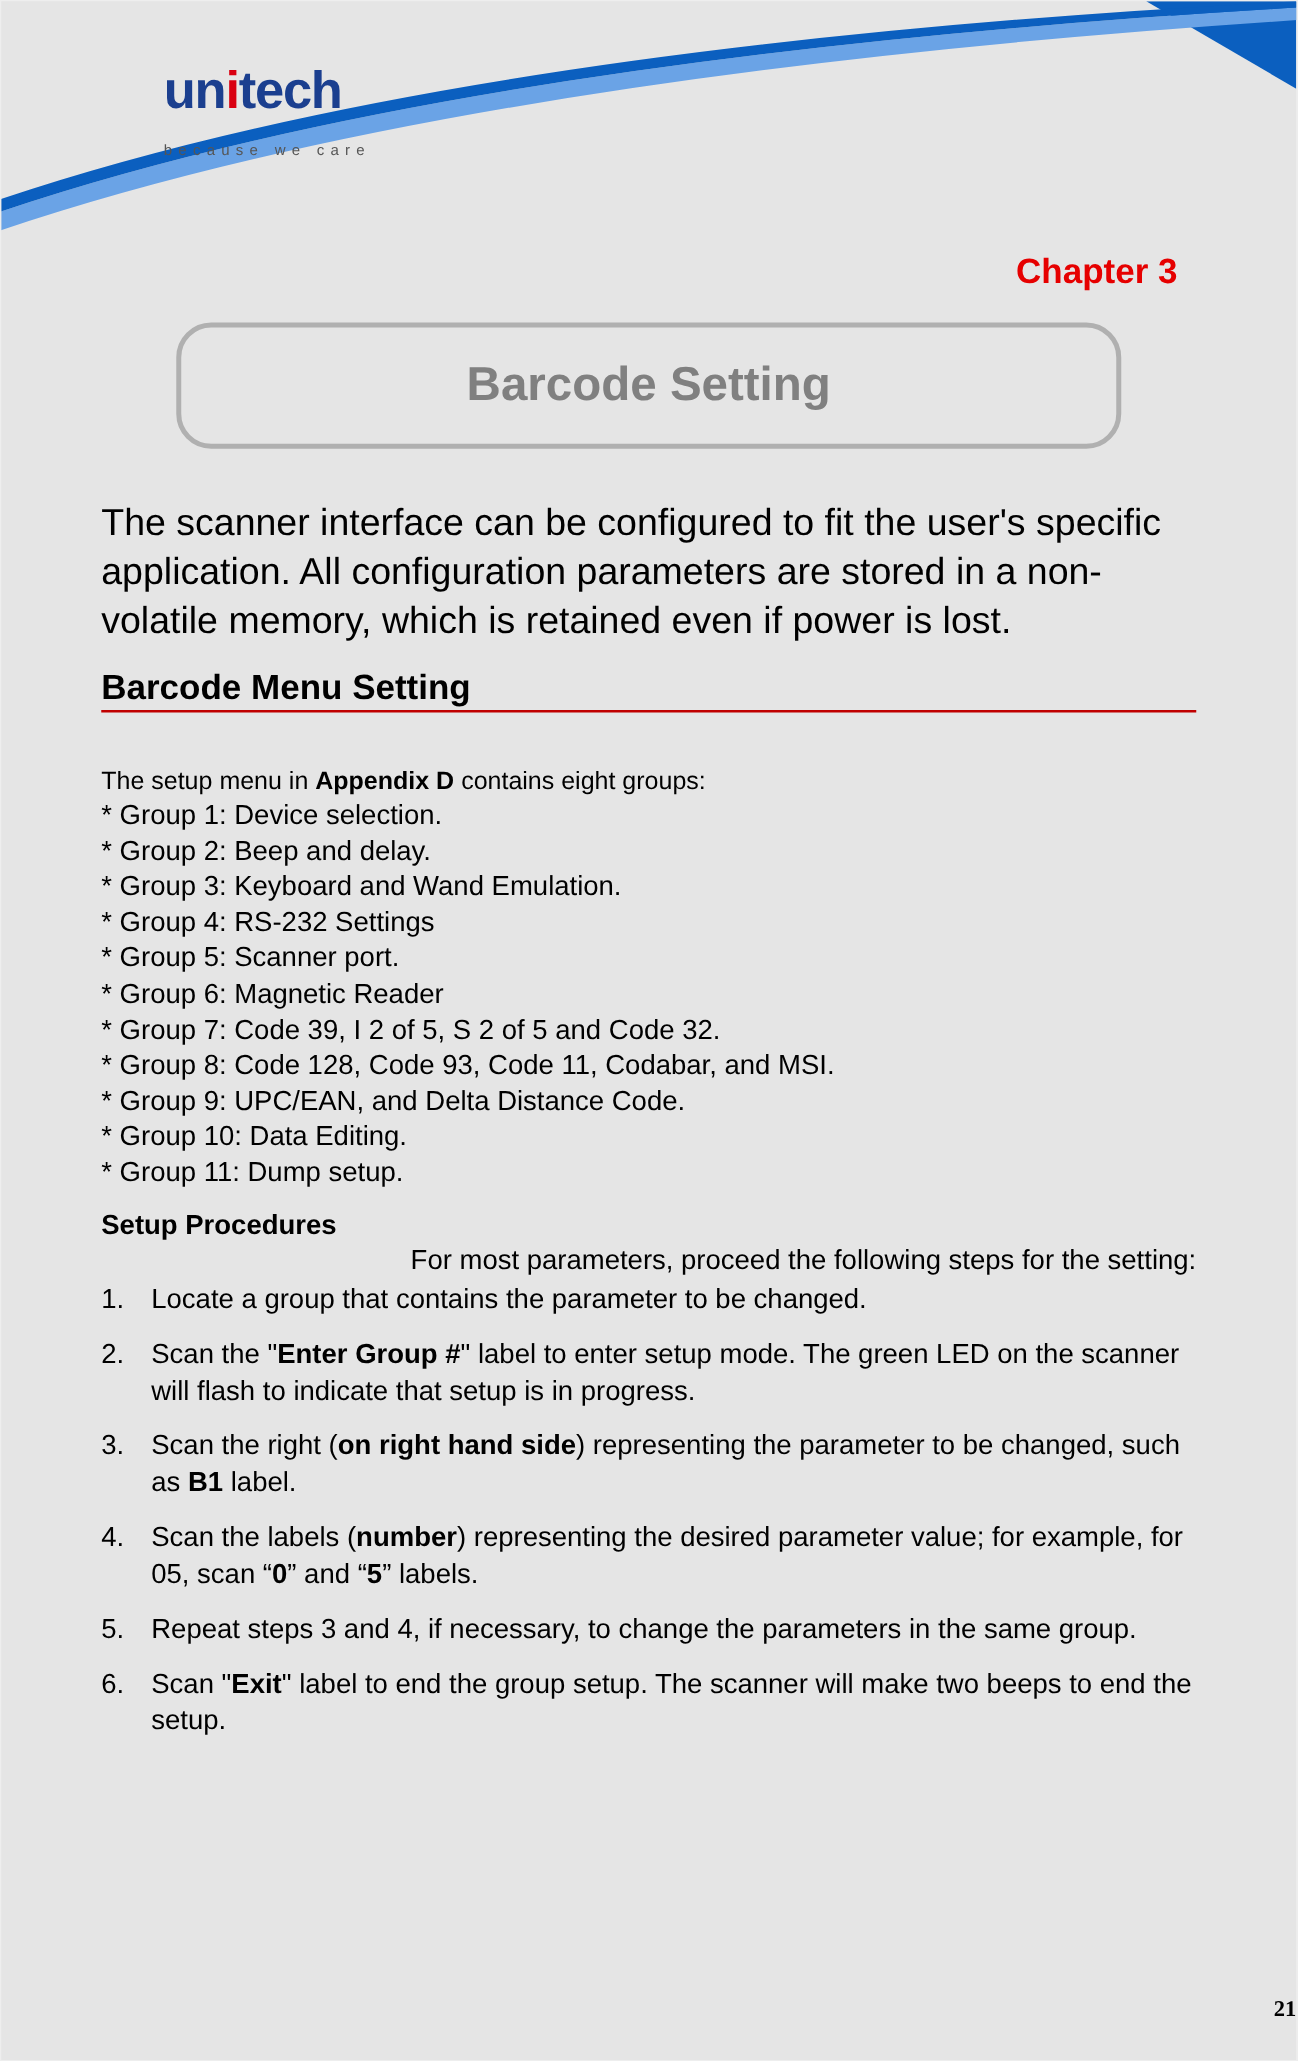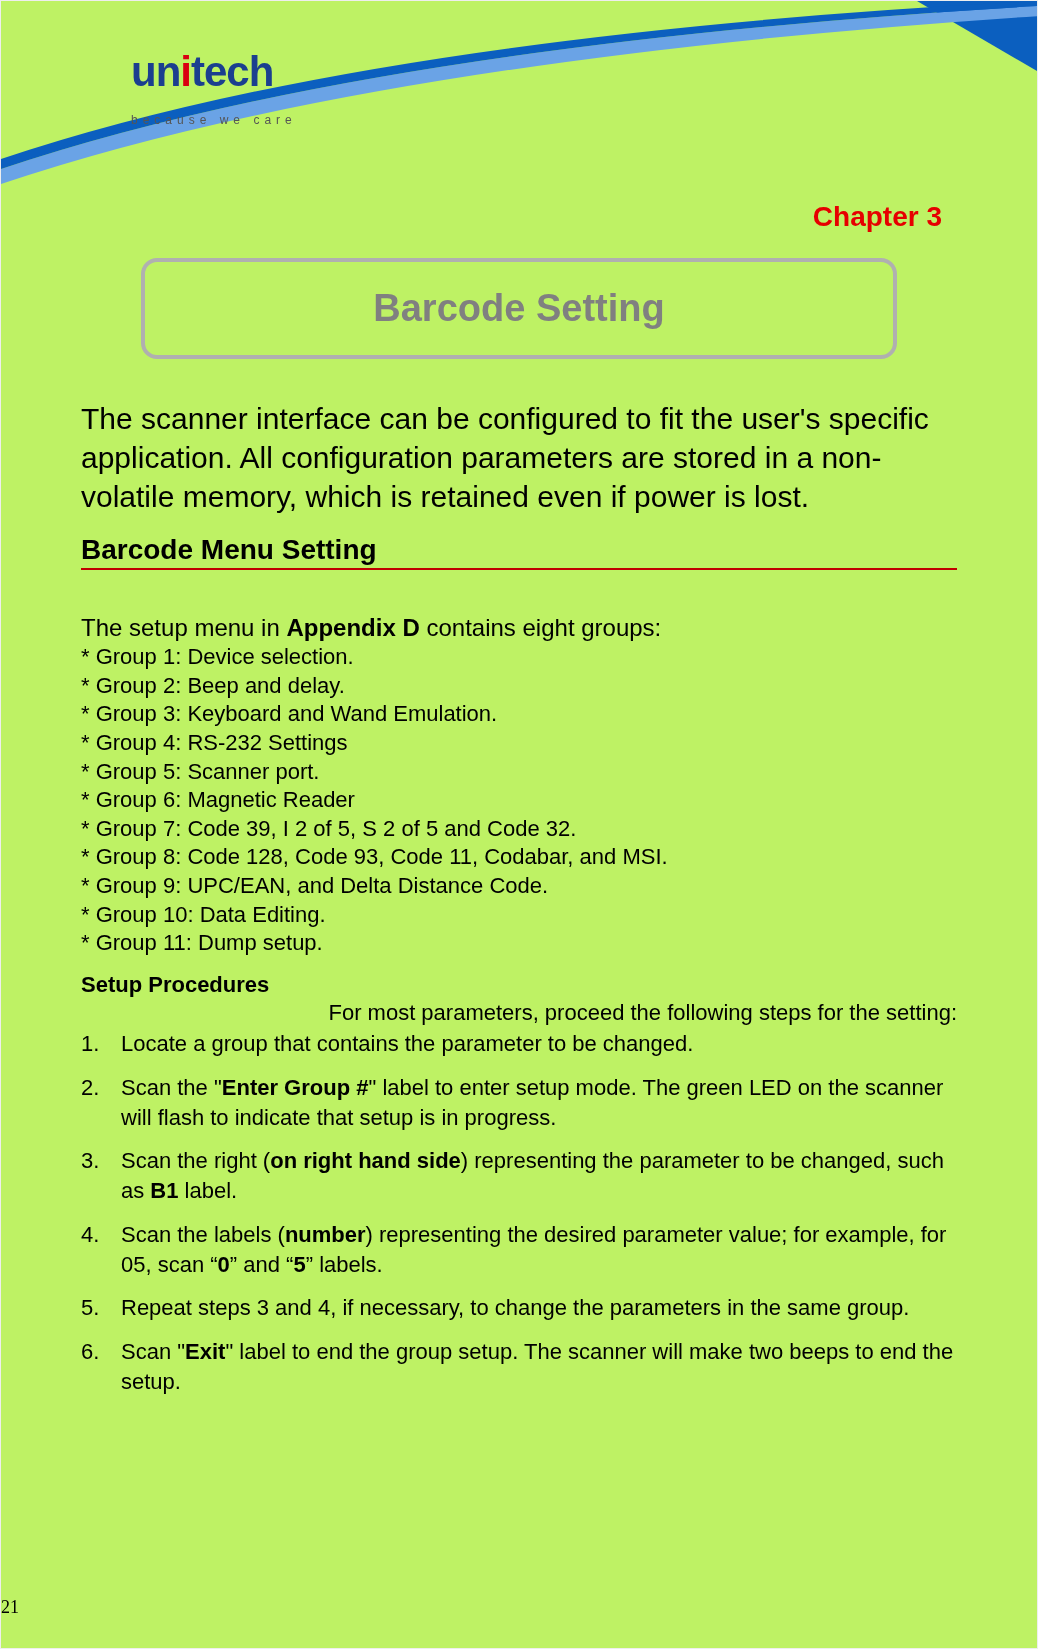"unitech" .page { background: #bef264 -> #e5e5e5 }
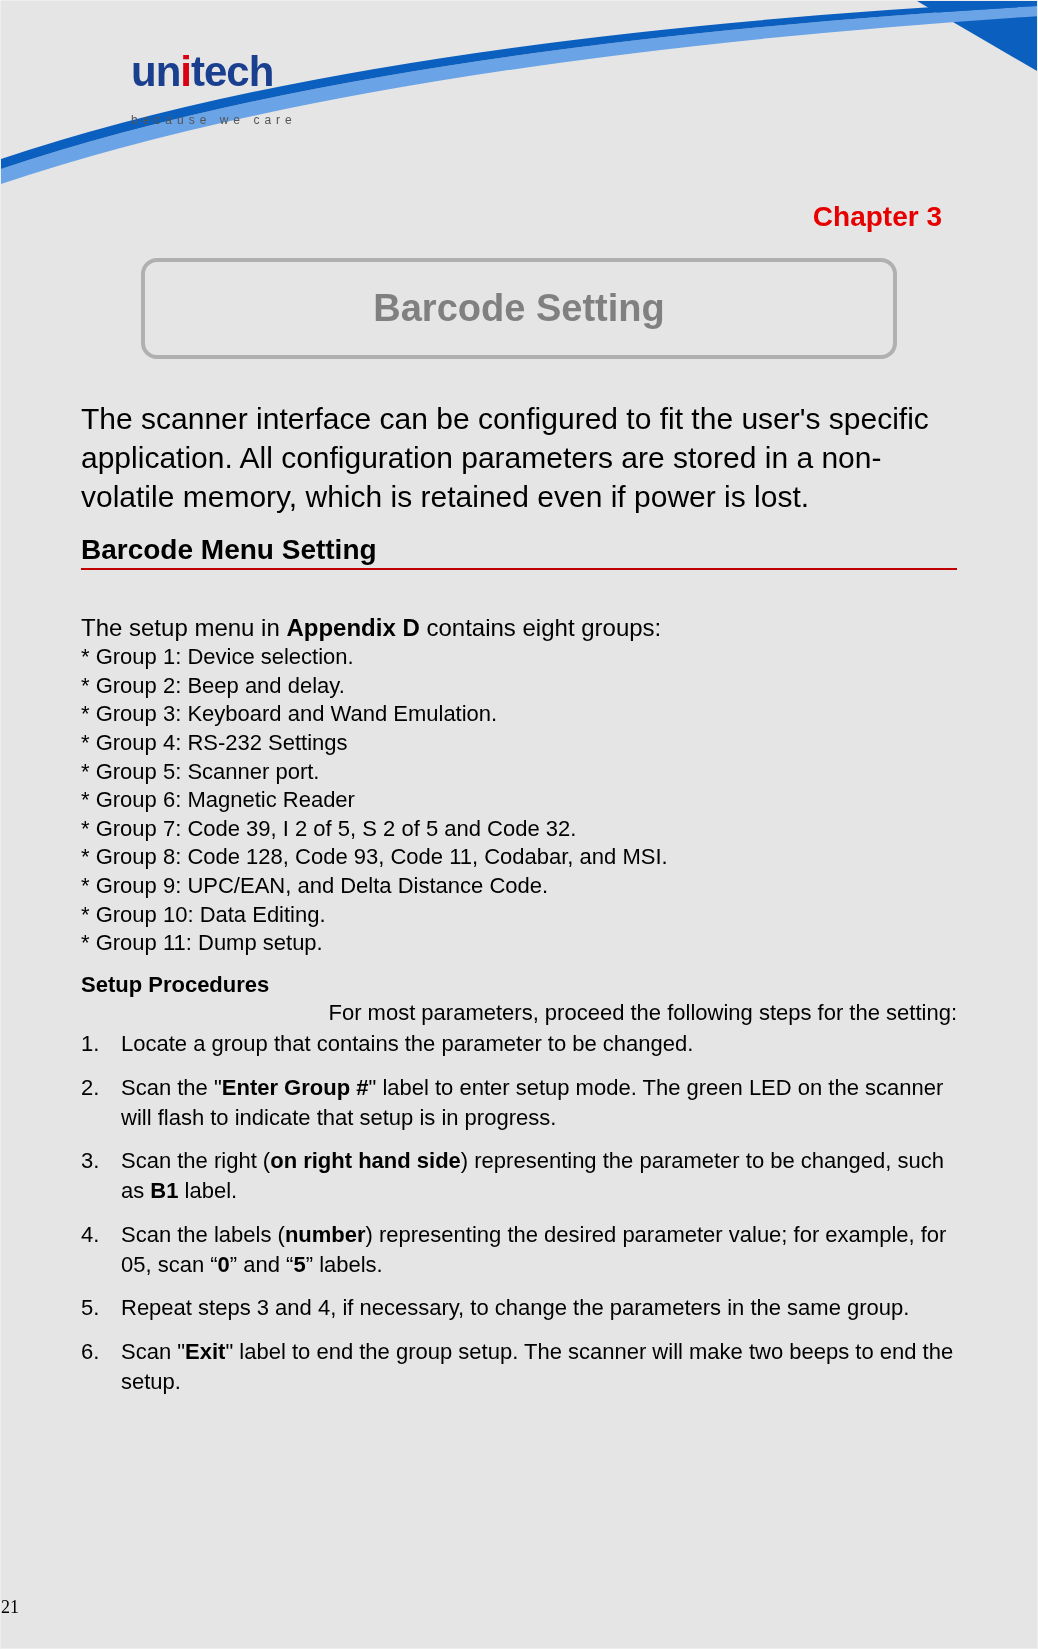"Barcode Setting" .title-box { border-radius: 16px -> 28px }
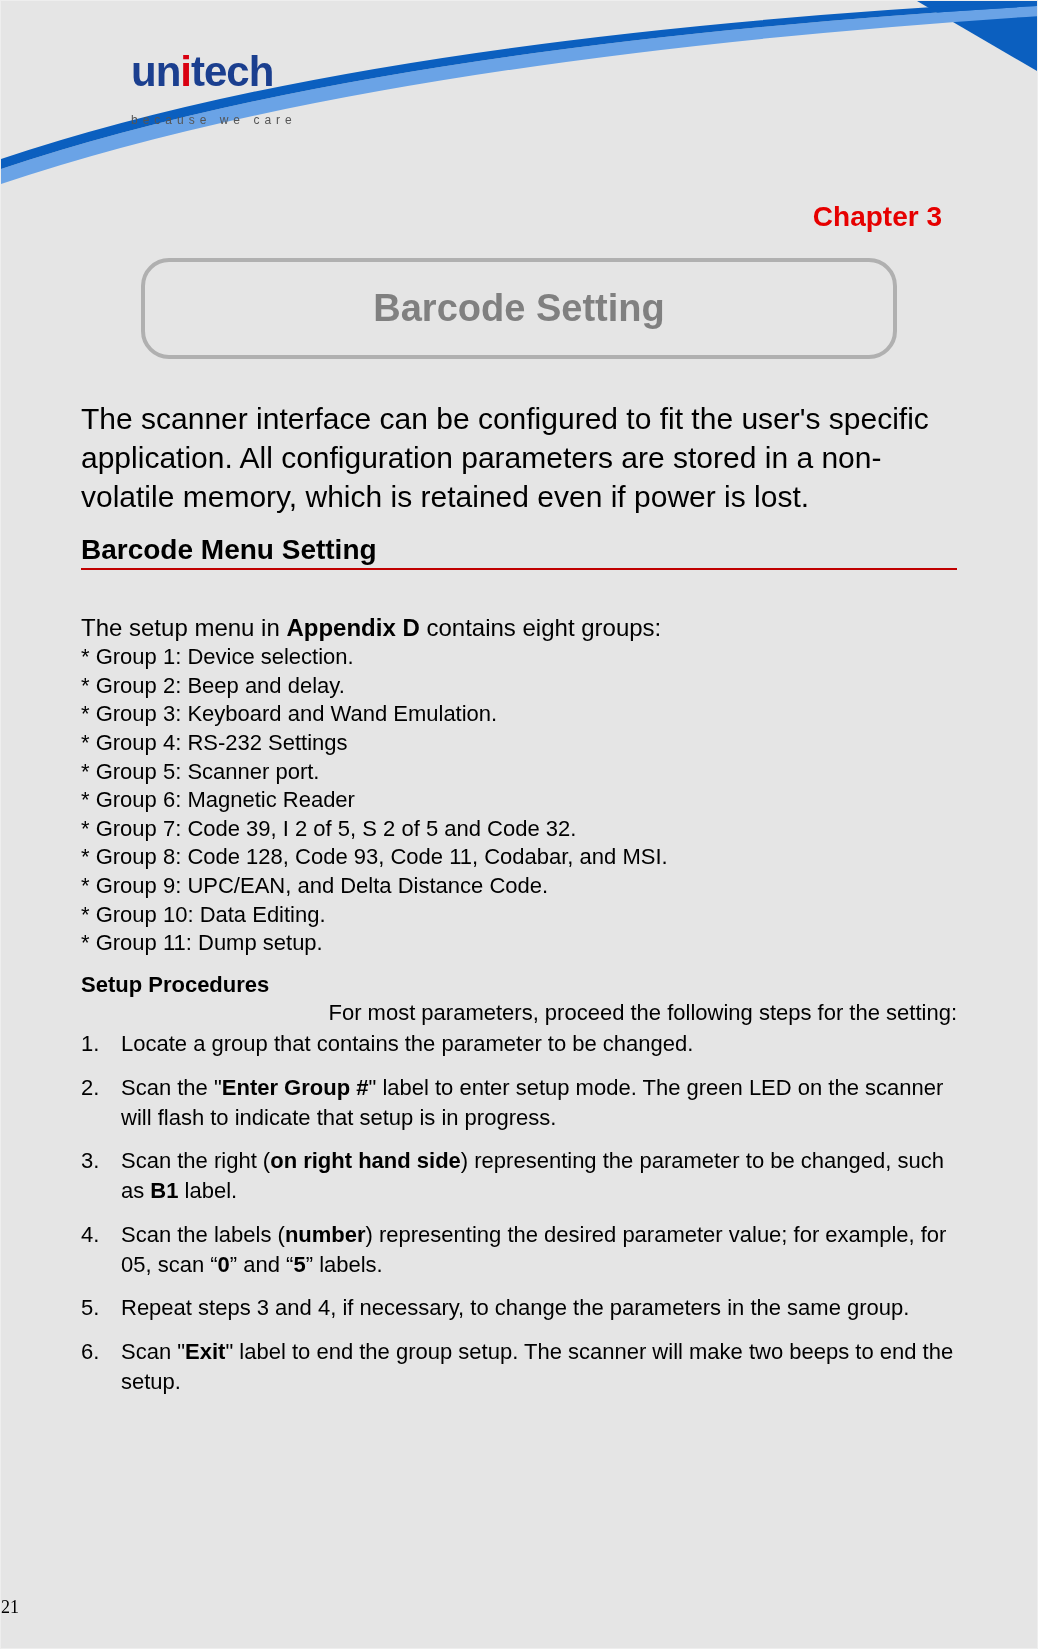"The setup menu in Appendix" .setup-line { font-size: 24px -> 20px }
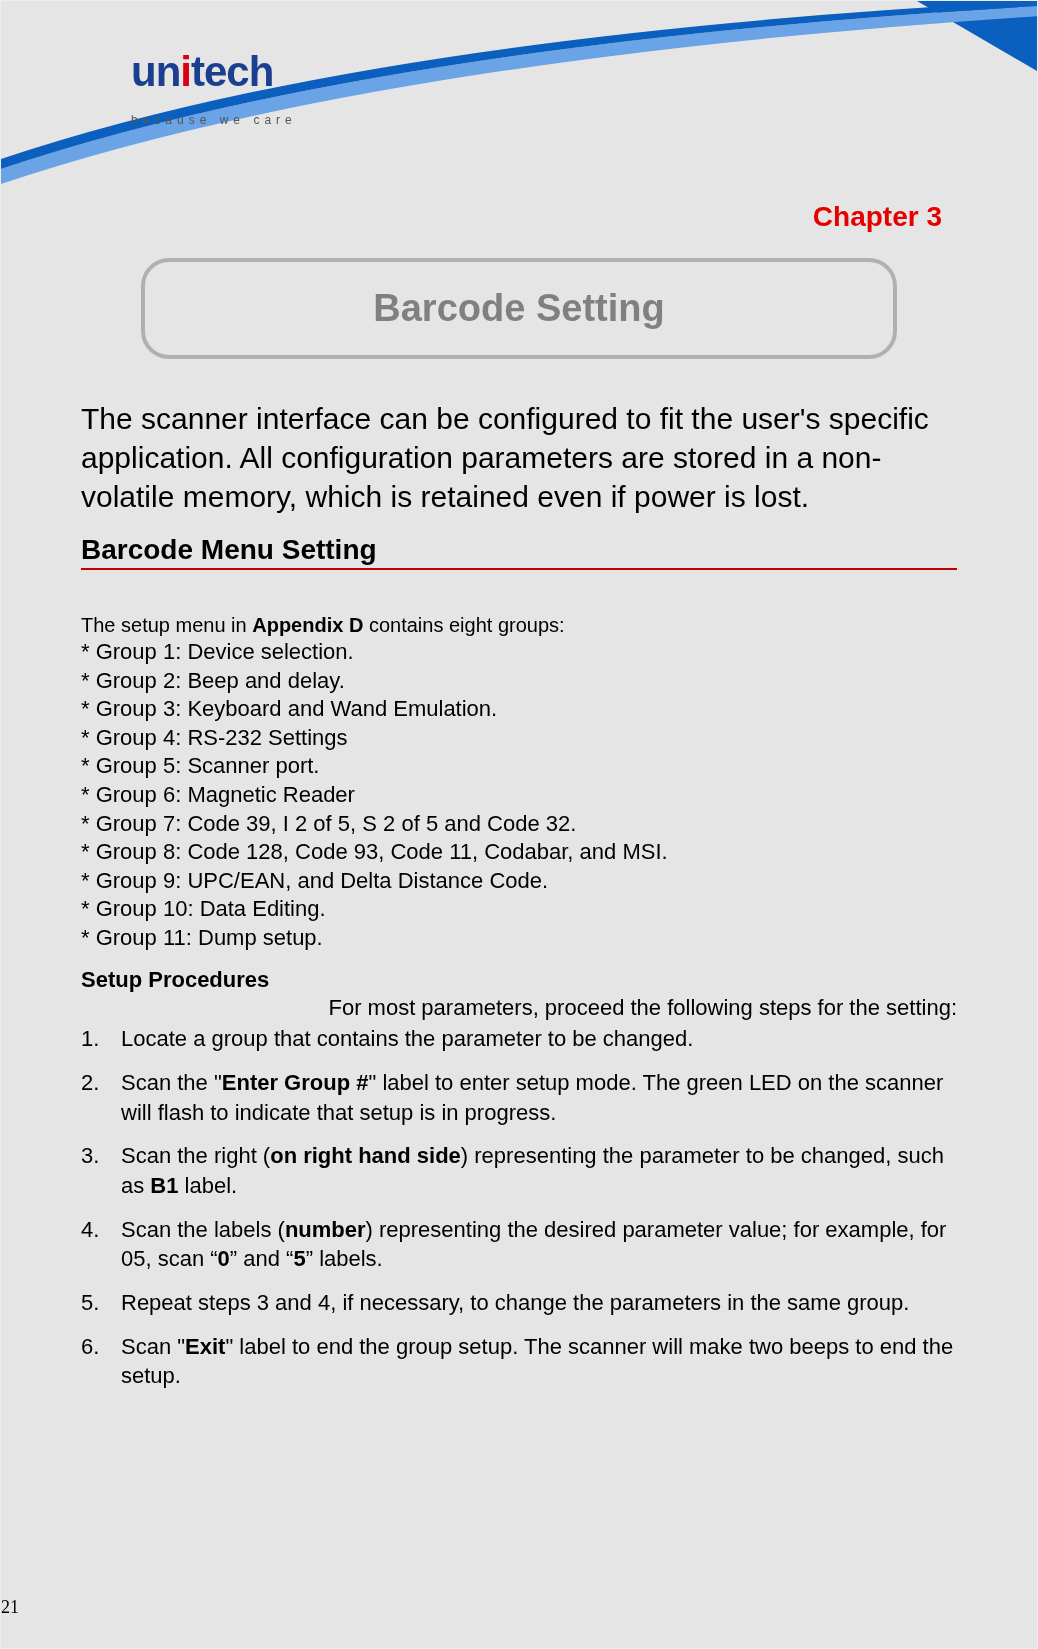"21" .page-number { font-weight: none -> bold; text-align: left -> right }
